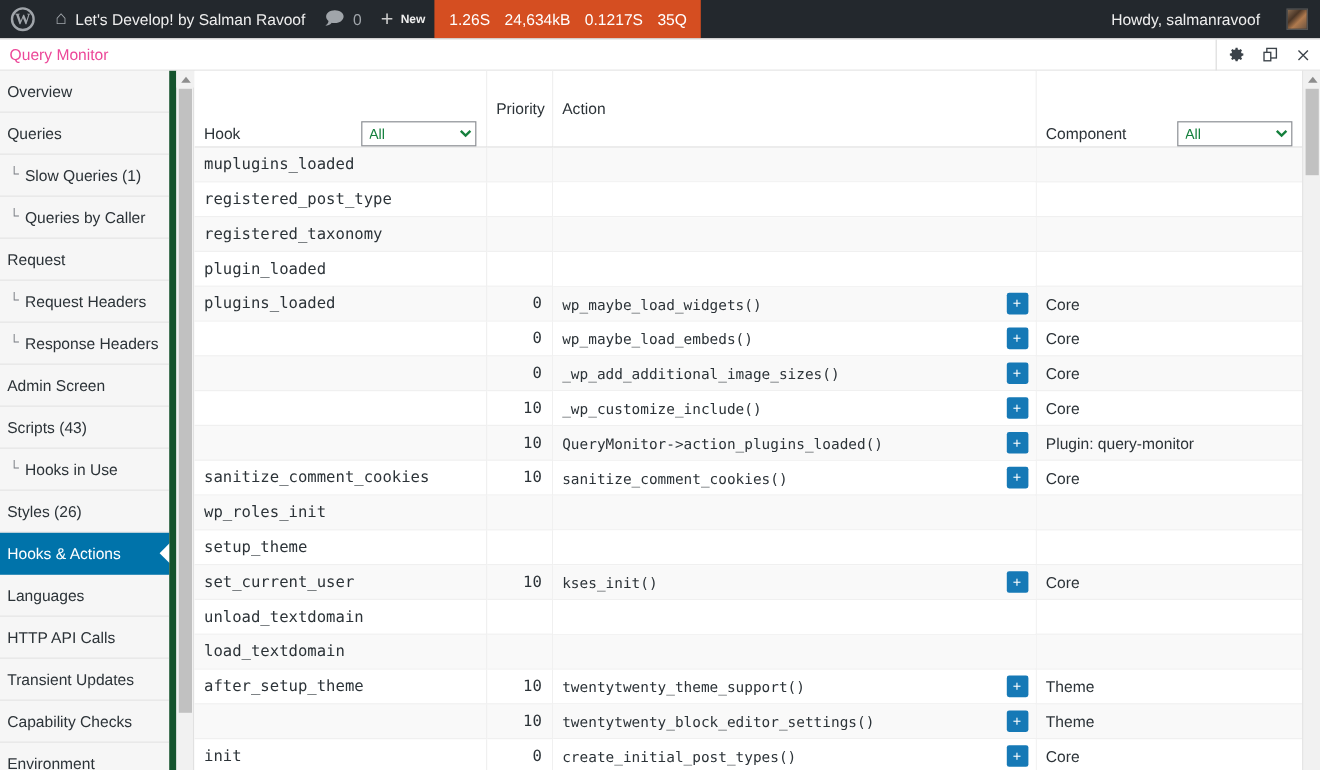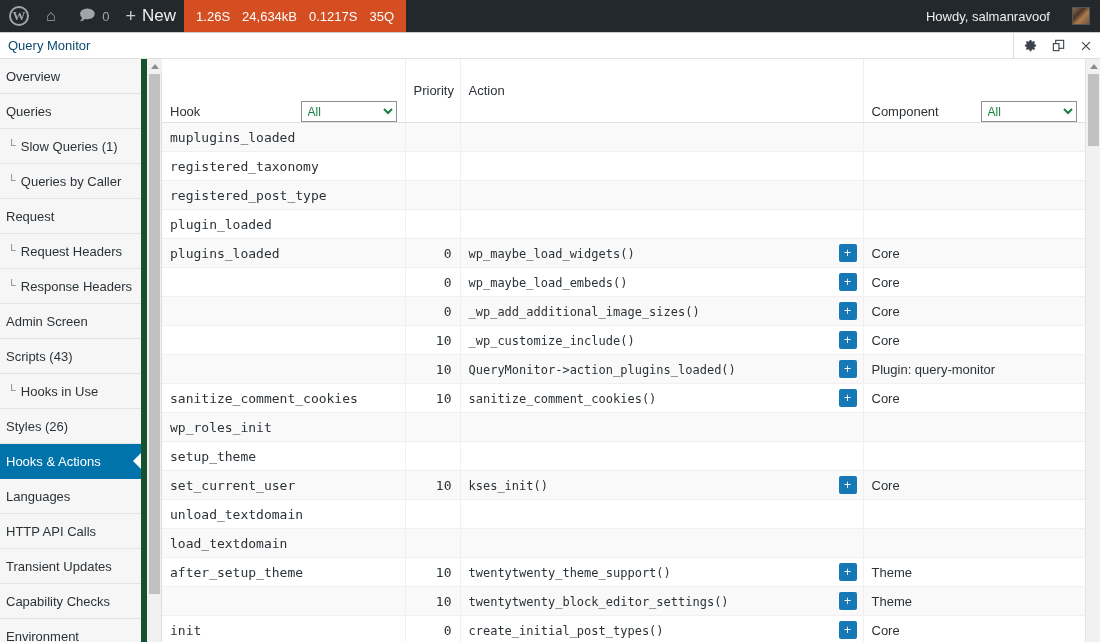"Let's Develop! by Salman Ravoof" span.site-name { html: none -> <span>Let's Develop! by Salman Ravoof</span> }
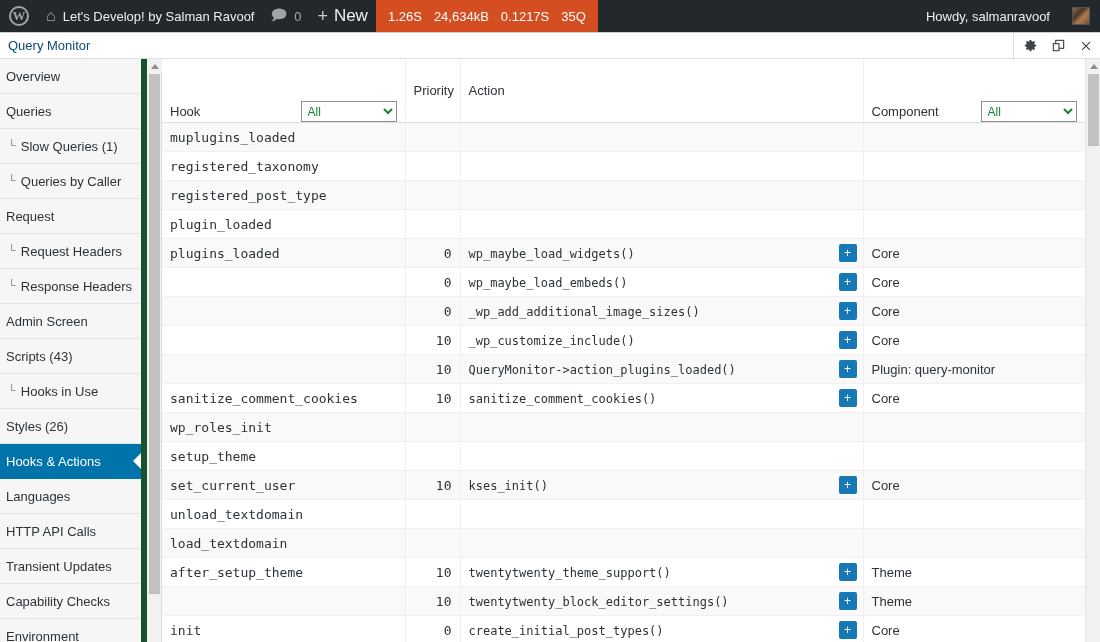"New" .new-label { font-size: 17px -> 10px; font-weight: none -> bold }
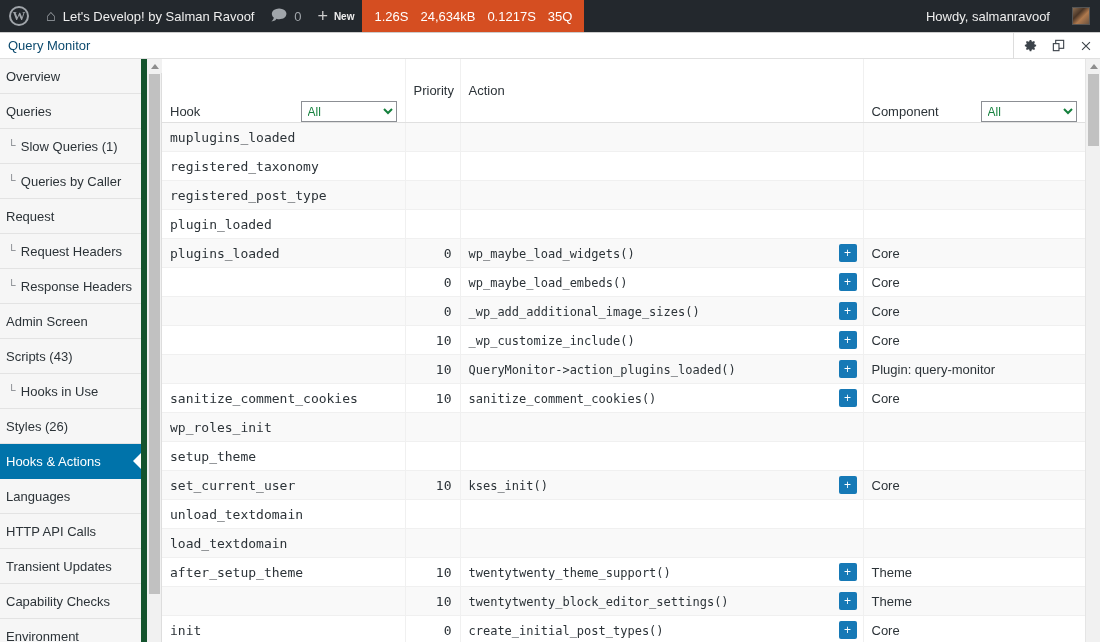"Query Monitor" #qm-title { color: #0c4a6e -> #ec4899 }
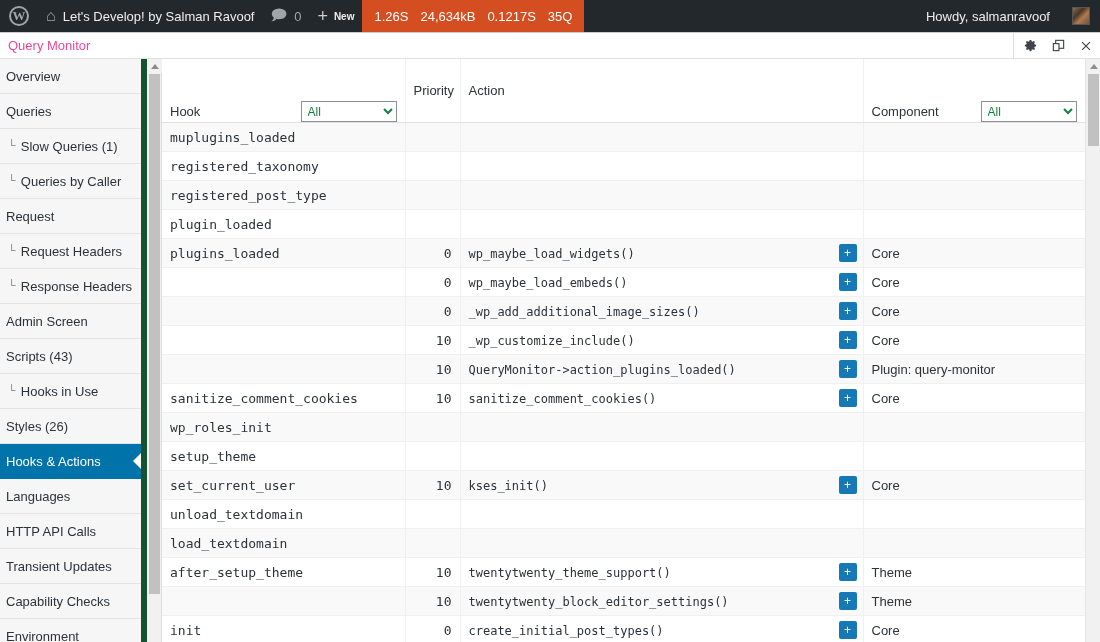"registered_taxonomy" tr { order: before "registered_post_type" -> after "registered_post_type" }
